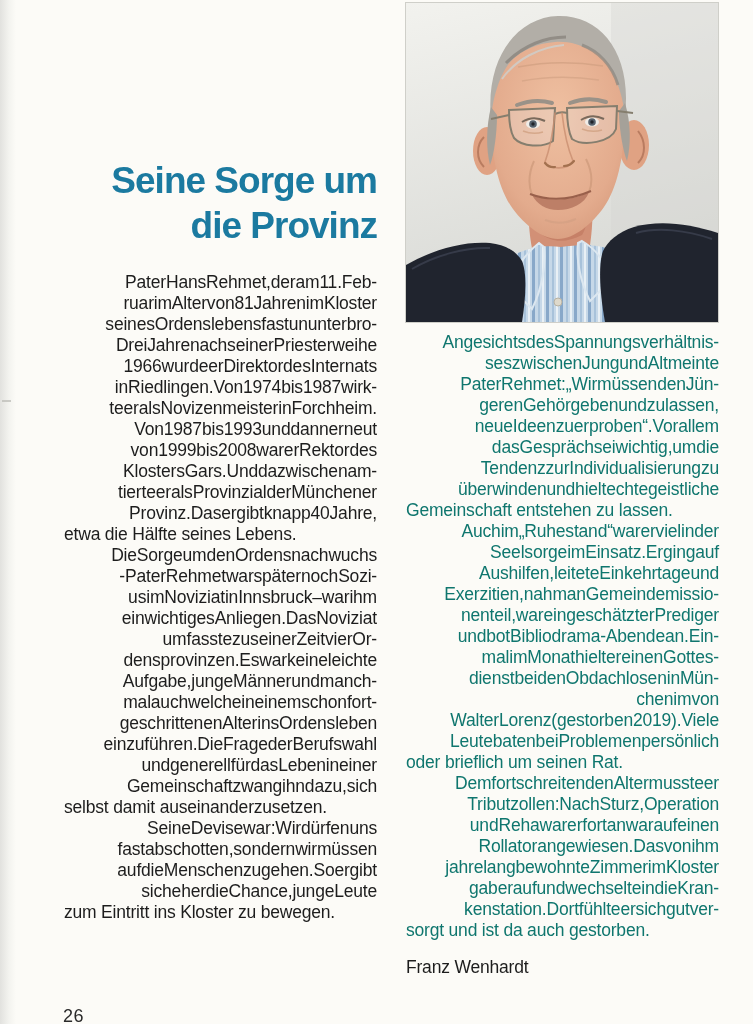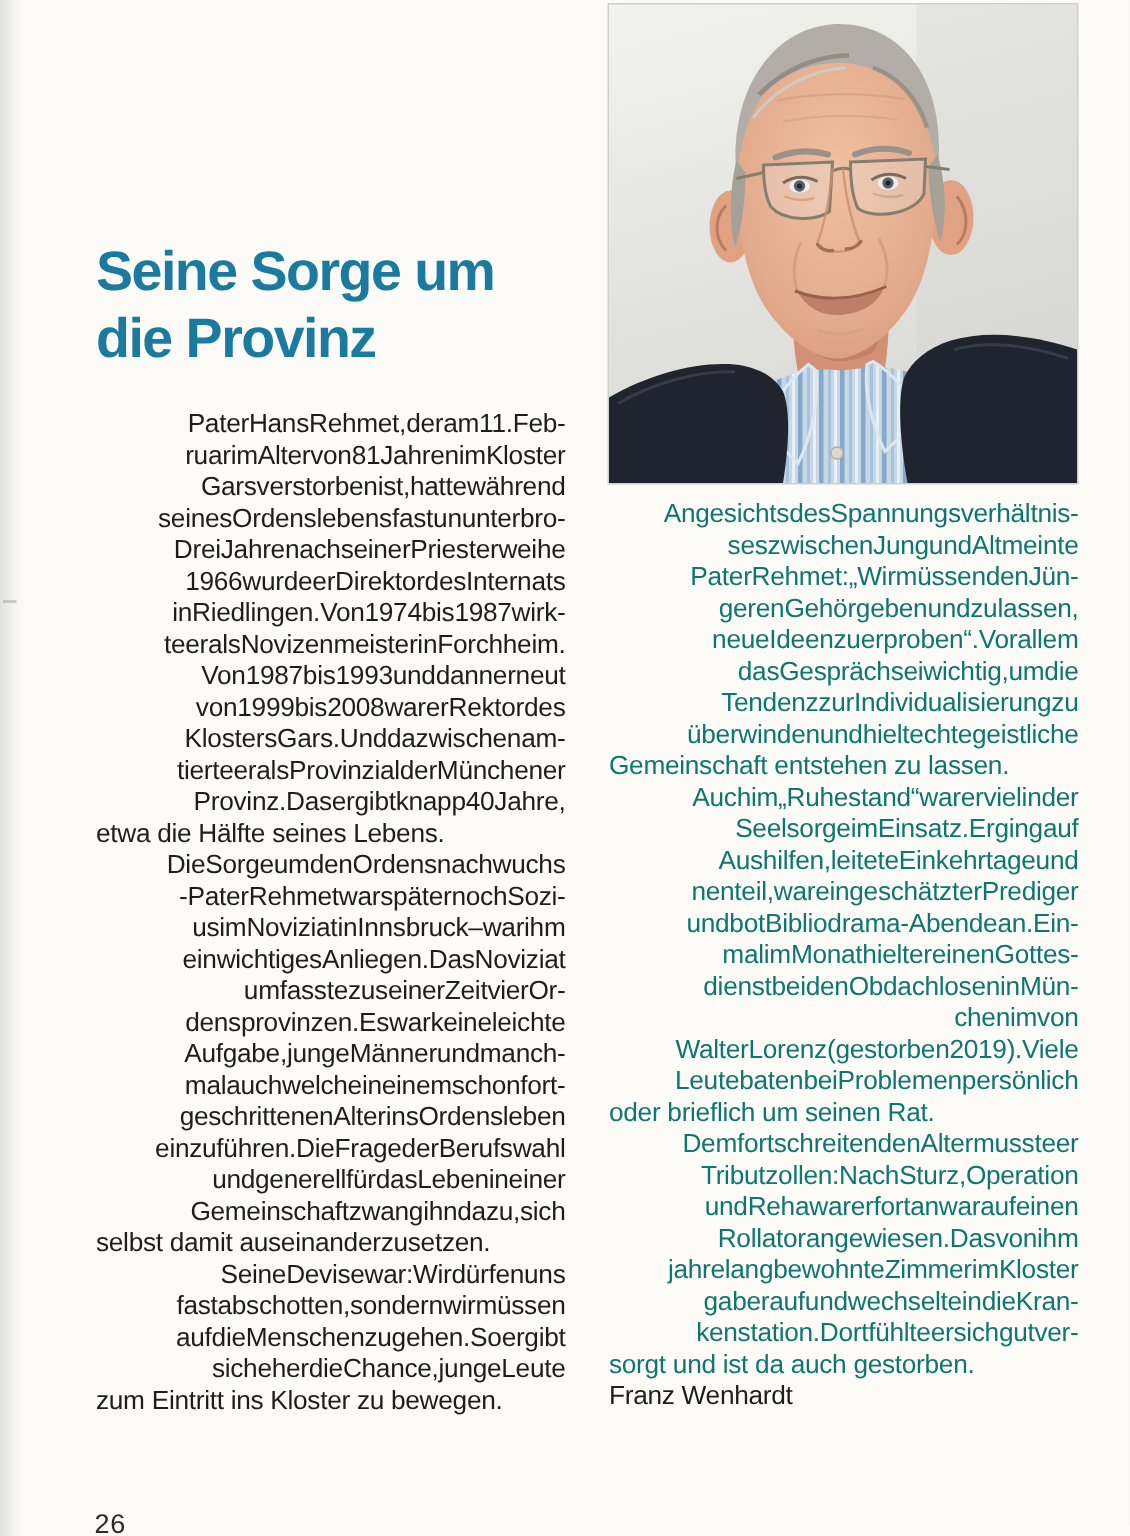"Seine Sorge um" h1.title { text-align: left -> right }
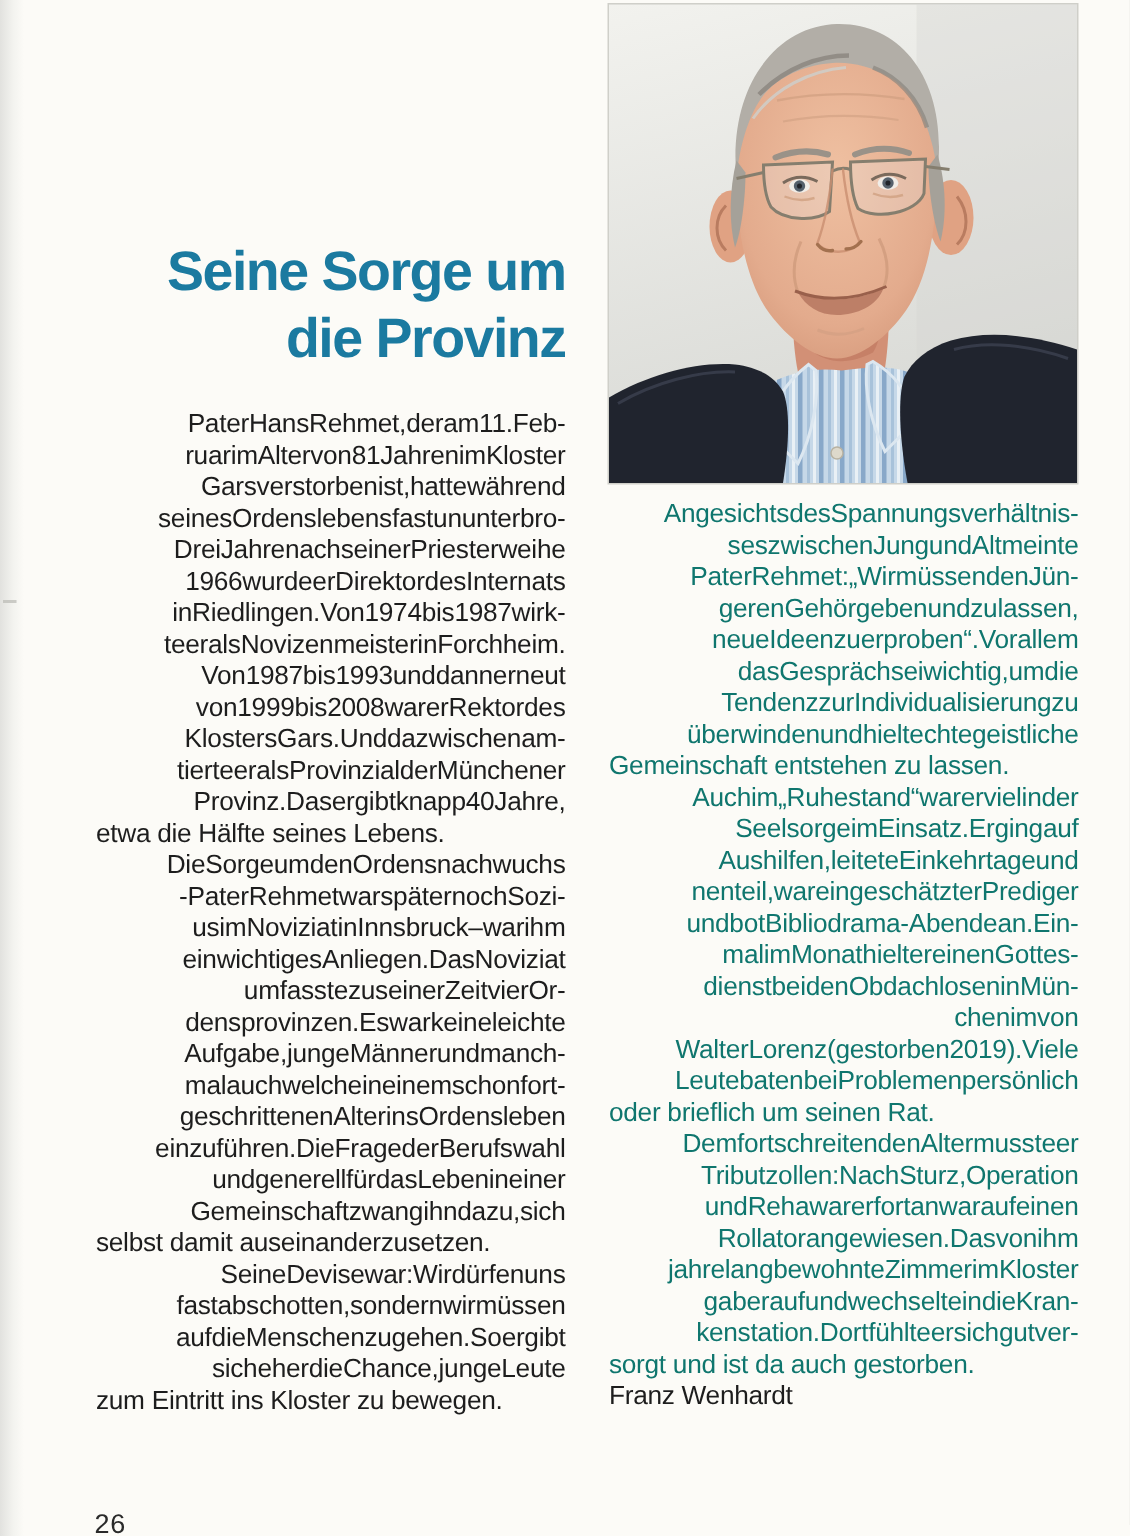"Gars" div.jline { html: <div><span>Gars</span><span>verstorben</span><span>ist,</span><span>hatte</span><span>während</span></div> -> none }
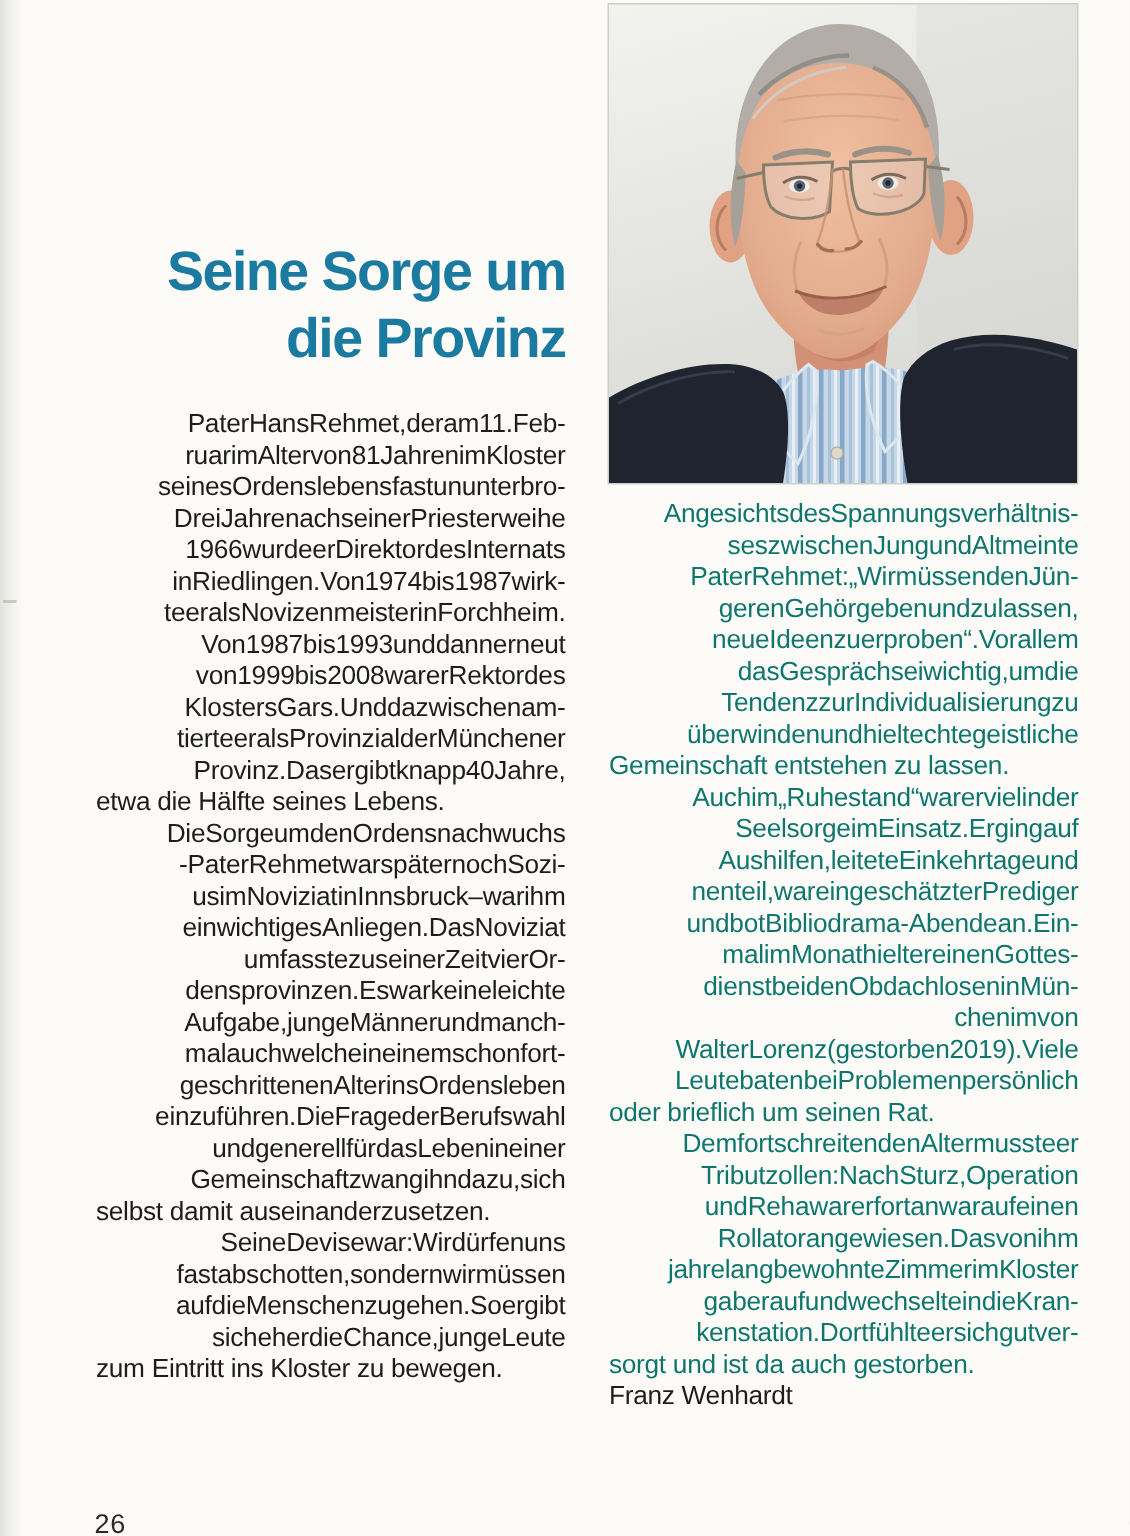"Exerzitien," div.jline { html: none -> <div><span>Exerzitien,</span><span>nahm</span><span>an</span><span>Gemeindemissio-</span></div> }
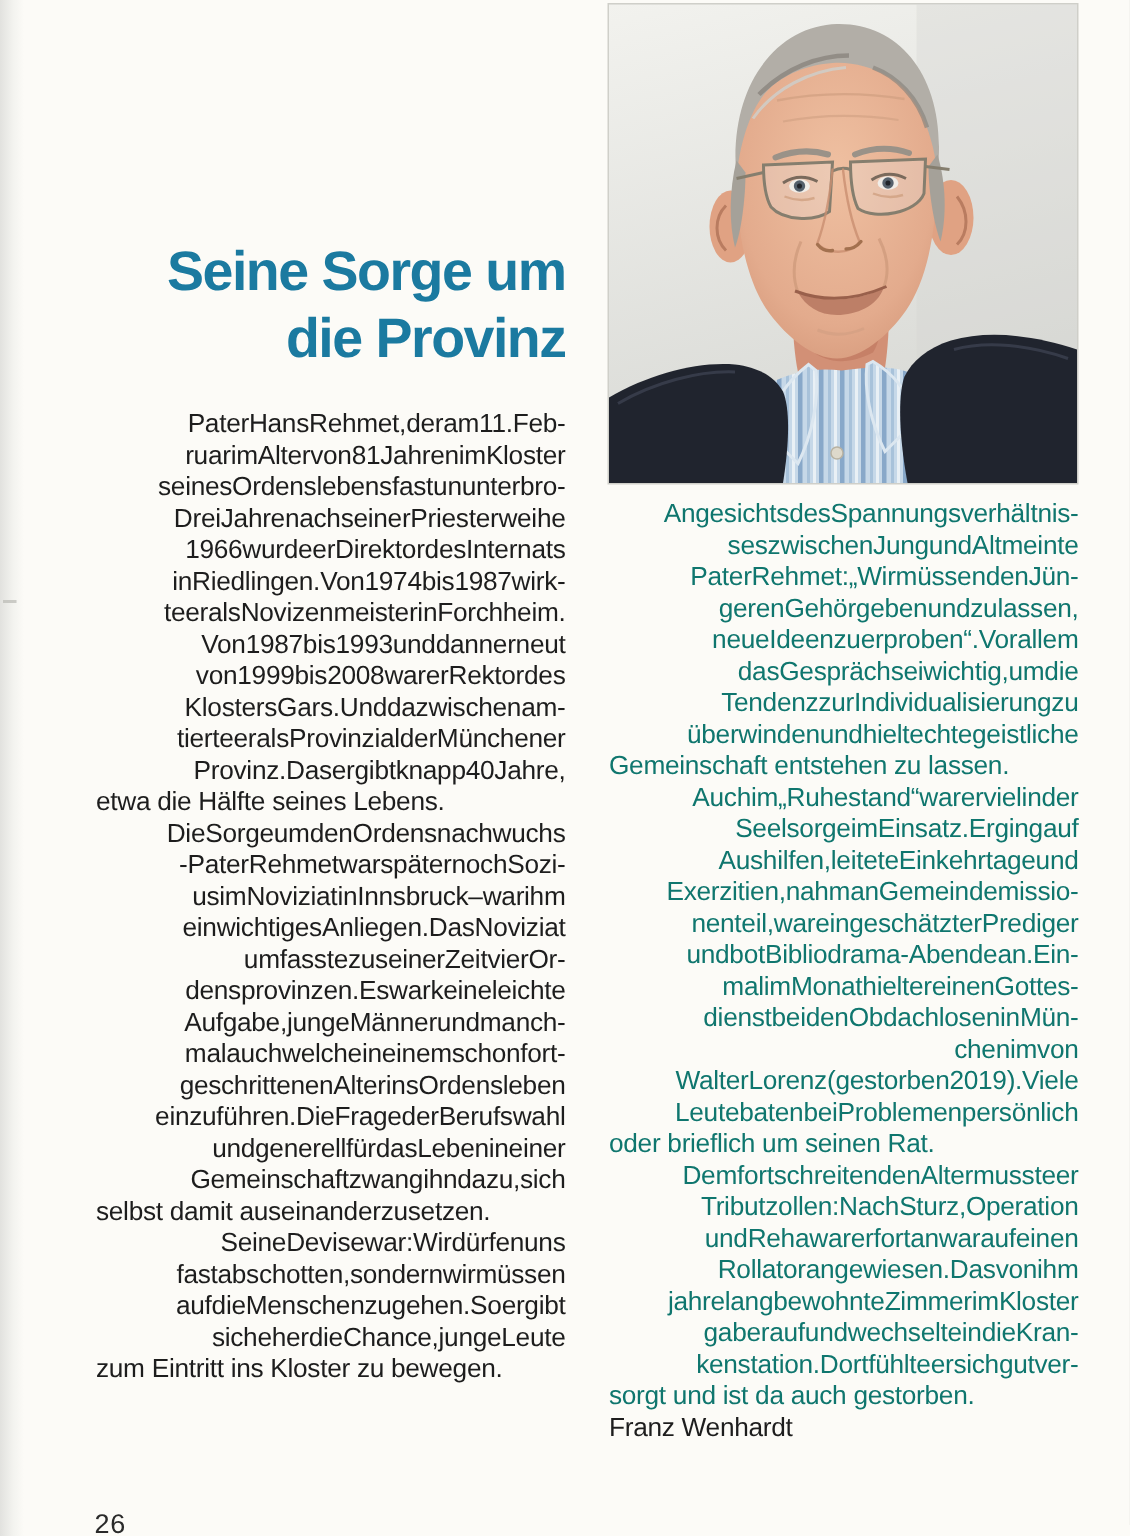"Franz Wenhardt" .author-line { margin-top: 0 -> 16px }
